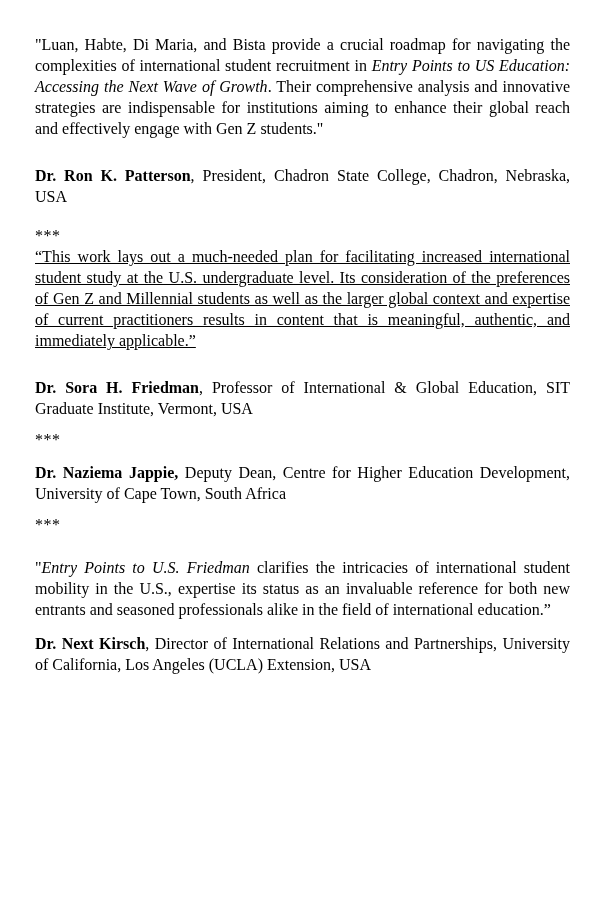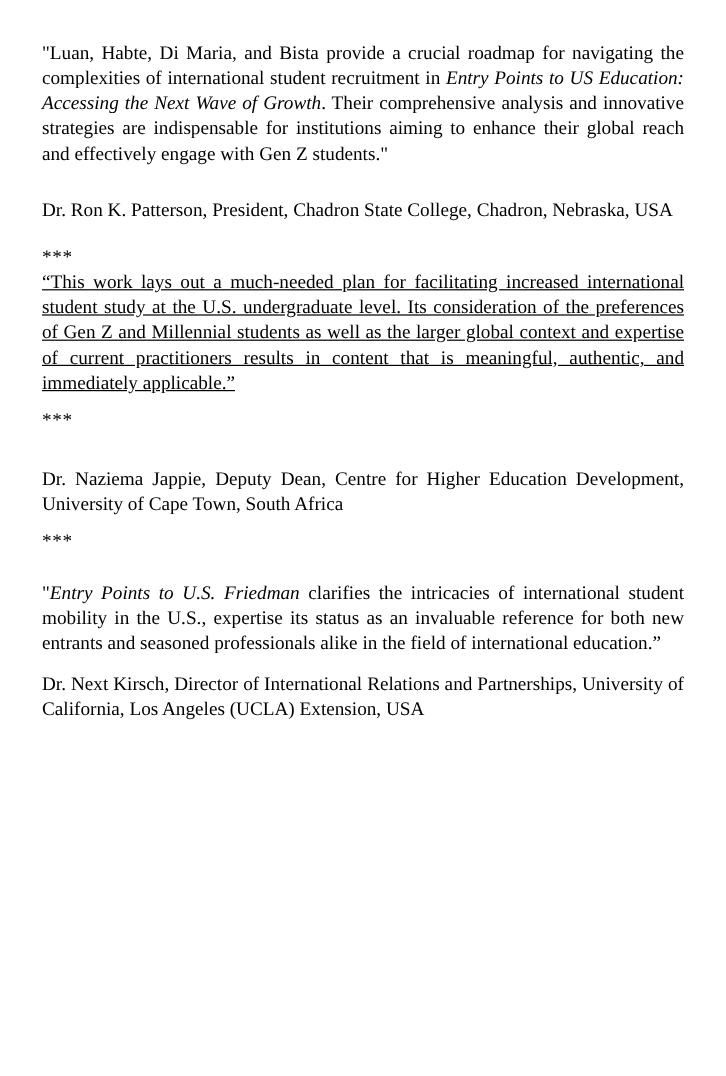"Dr. Ron K. Patterson" .author { font-weight: normal -> bold }
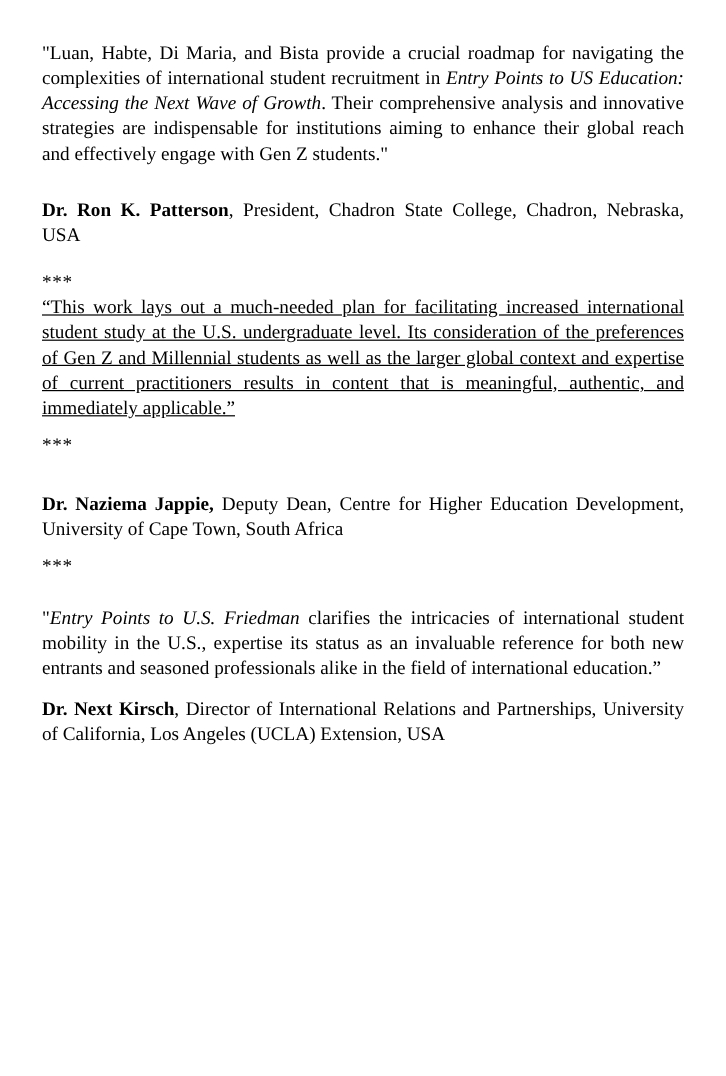"Dr. Sora H. Friedman, Professor" p.attribution { html: none -> <p><span>Dr. Sora H. Friedman</span><span>, Professor of International &amp; Global Education, SIT Graduate Institute, Vermont, USA</span></p> }
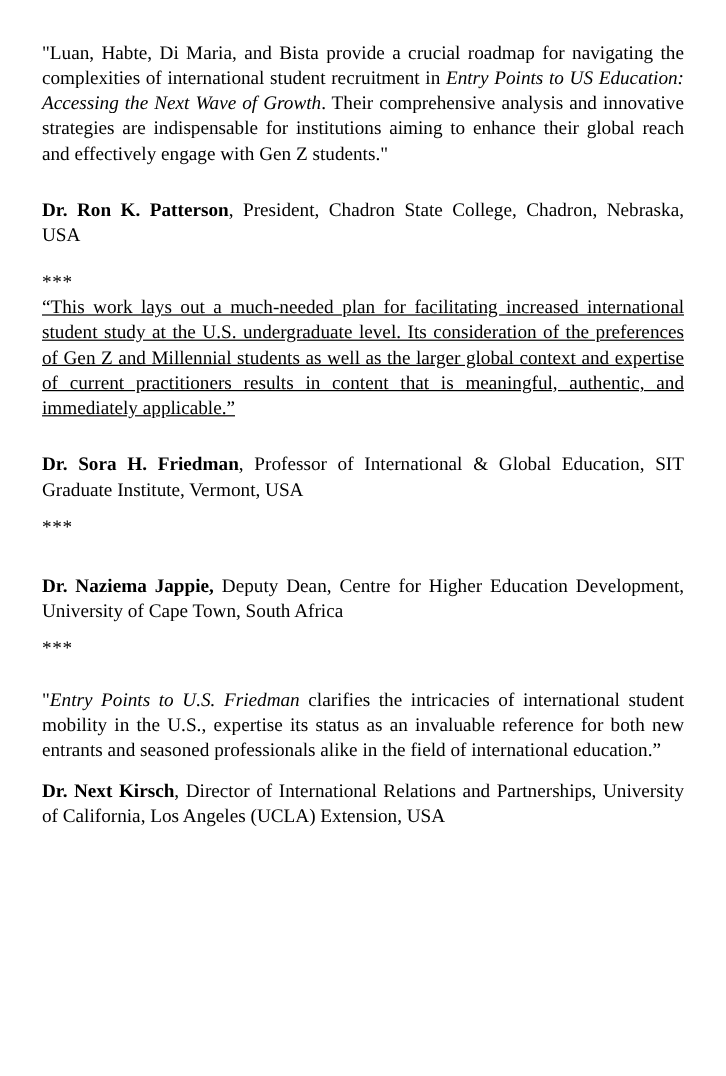"Dr. Naziema Jappie, Deputy Dean," .a3 { margin-top: 28px -> 12px }
